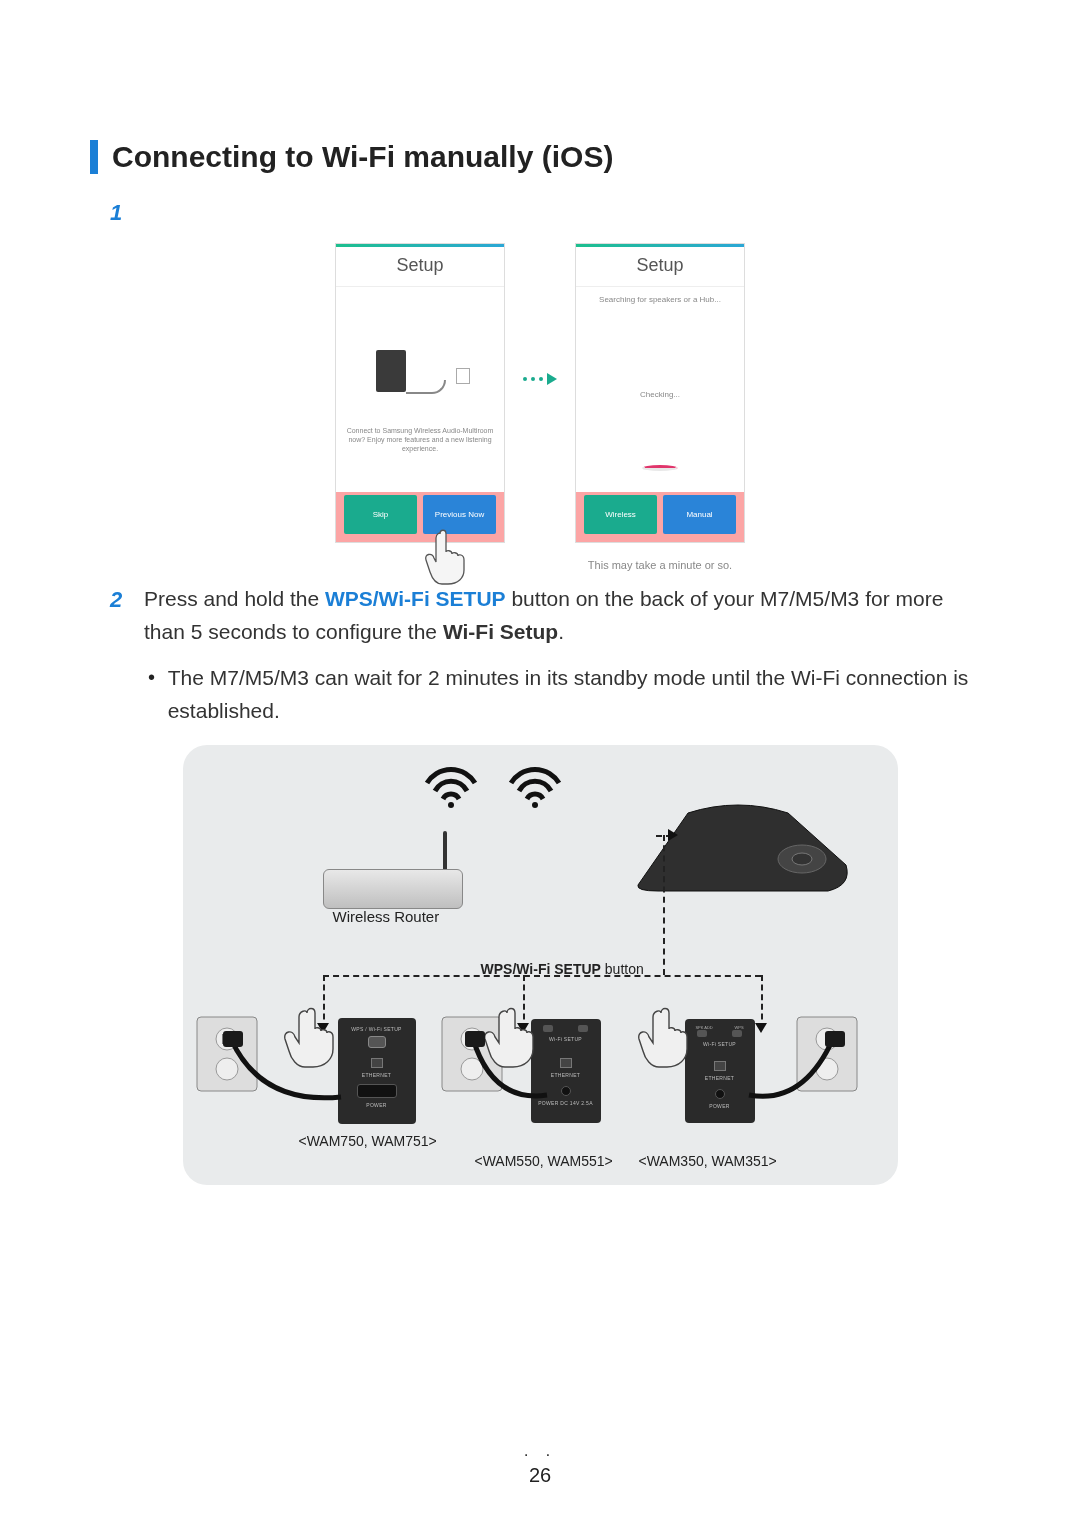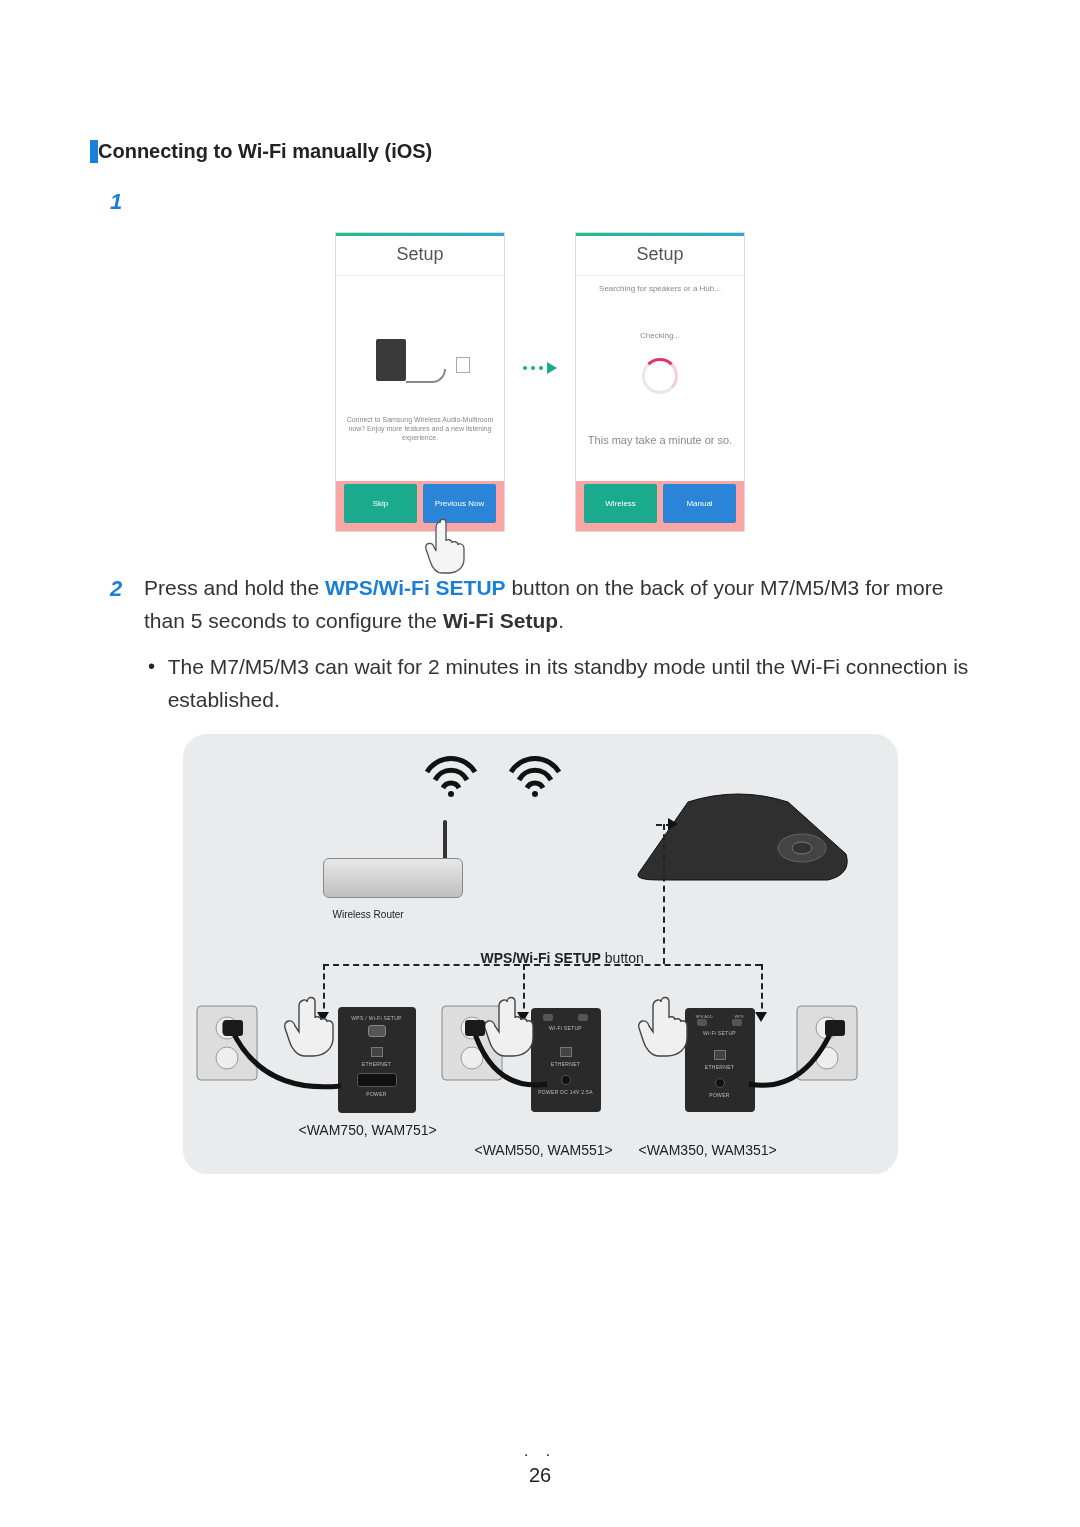"Connecting to Wi-Fi manually (iOS)" .section-title { font-size: 20px -> 30px; padding-left: none -> 14px }
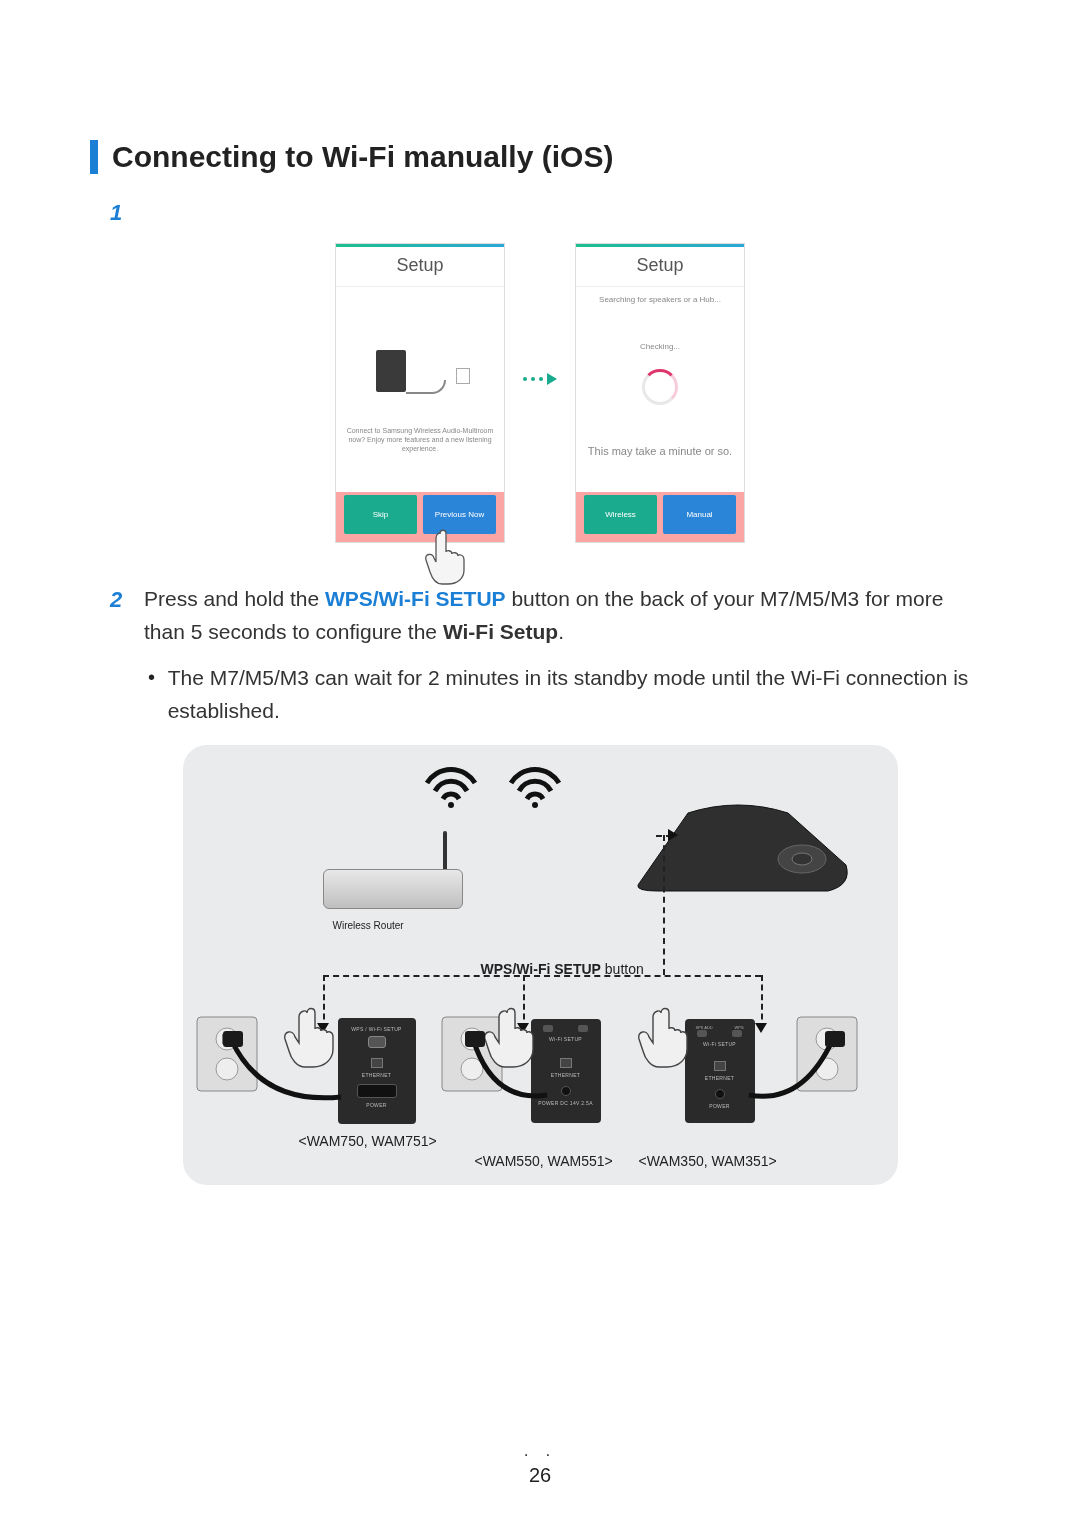"Searching for speakers or a" div.phone-body { gap: none -> 48px }
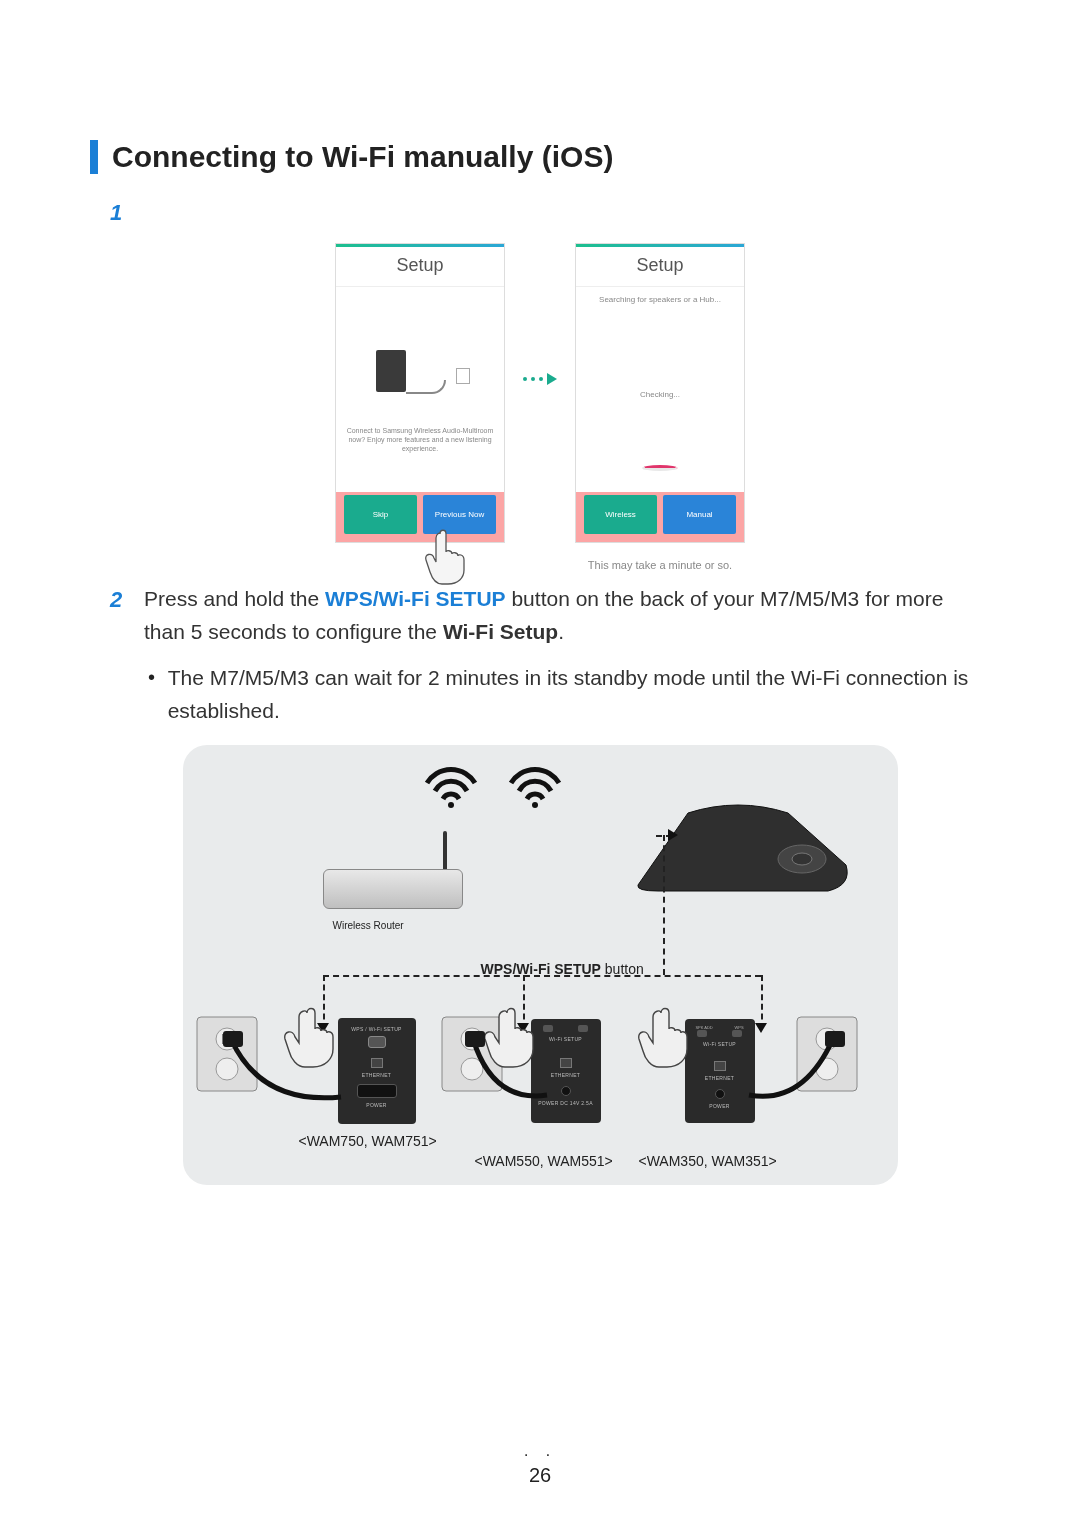"Wireless Router" .router-label { font-size: 10px -> 15px; top: 175px -> 163px }
